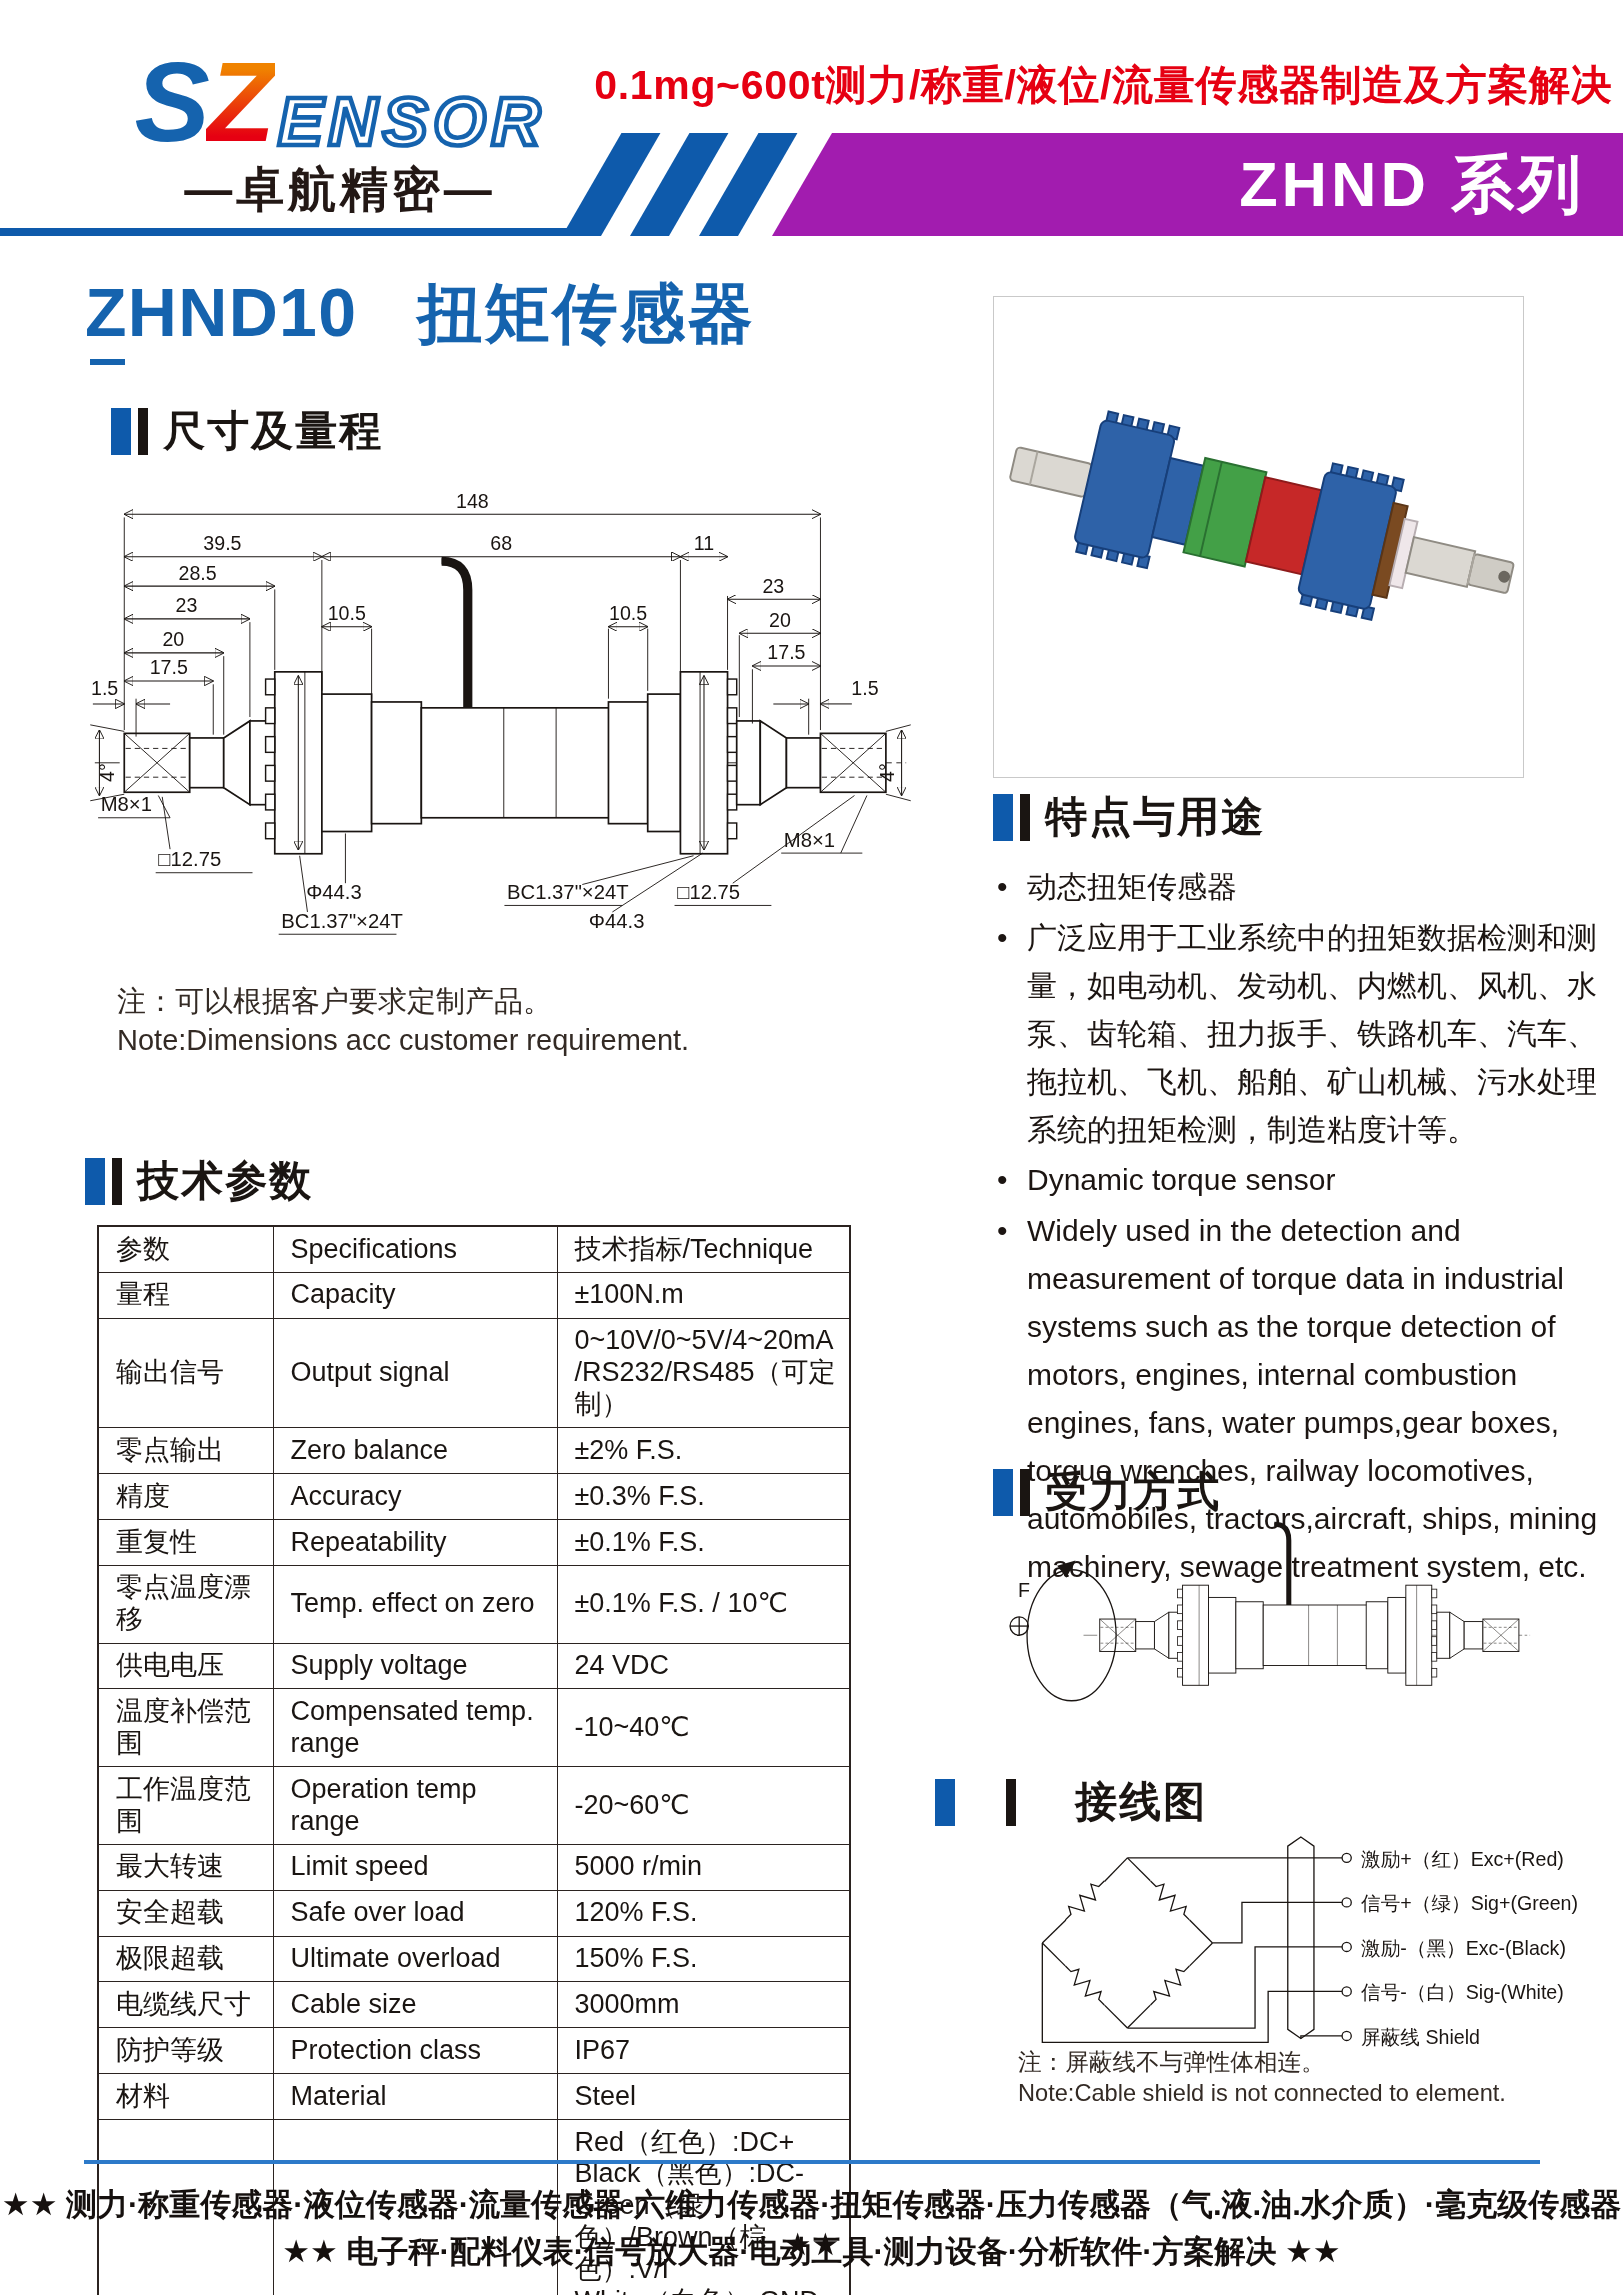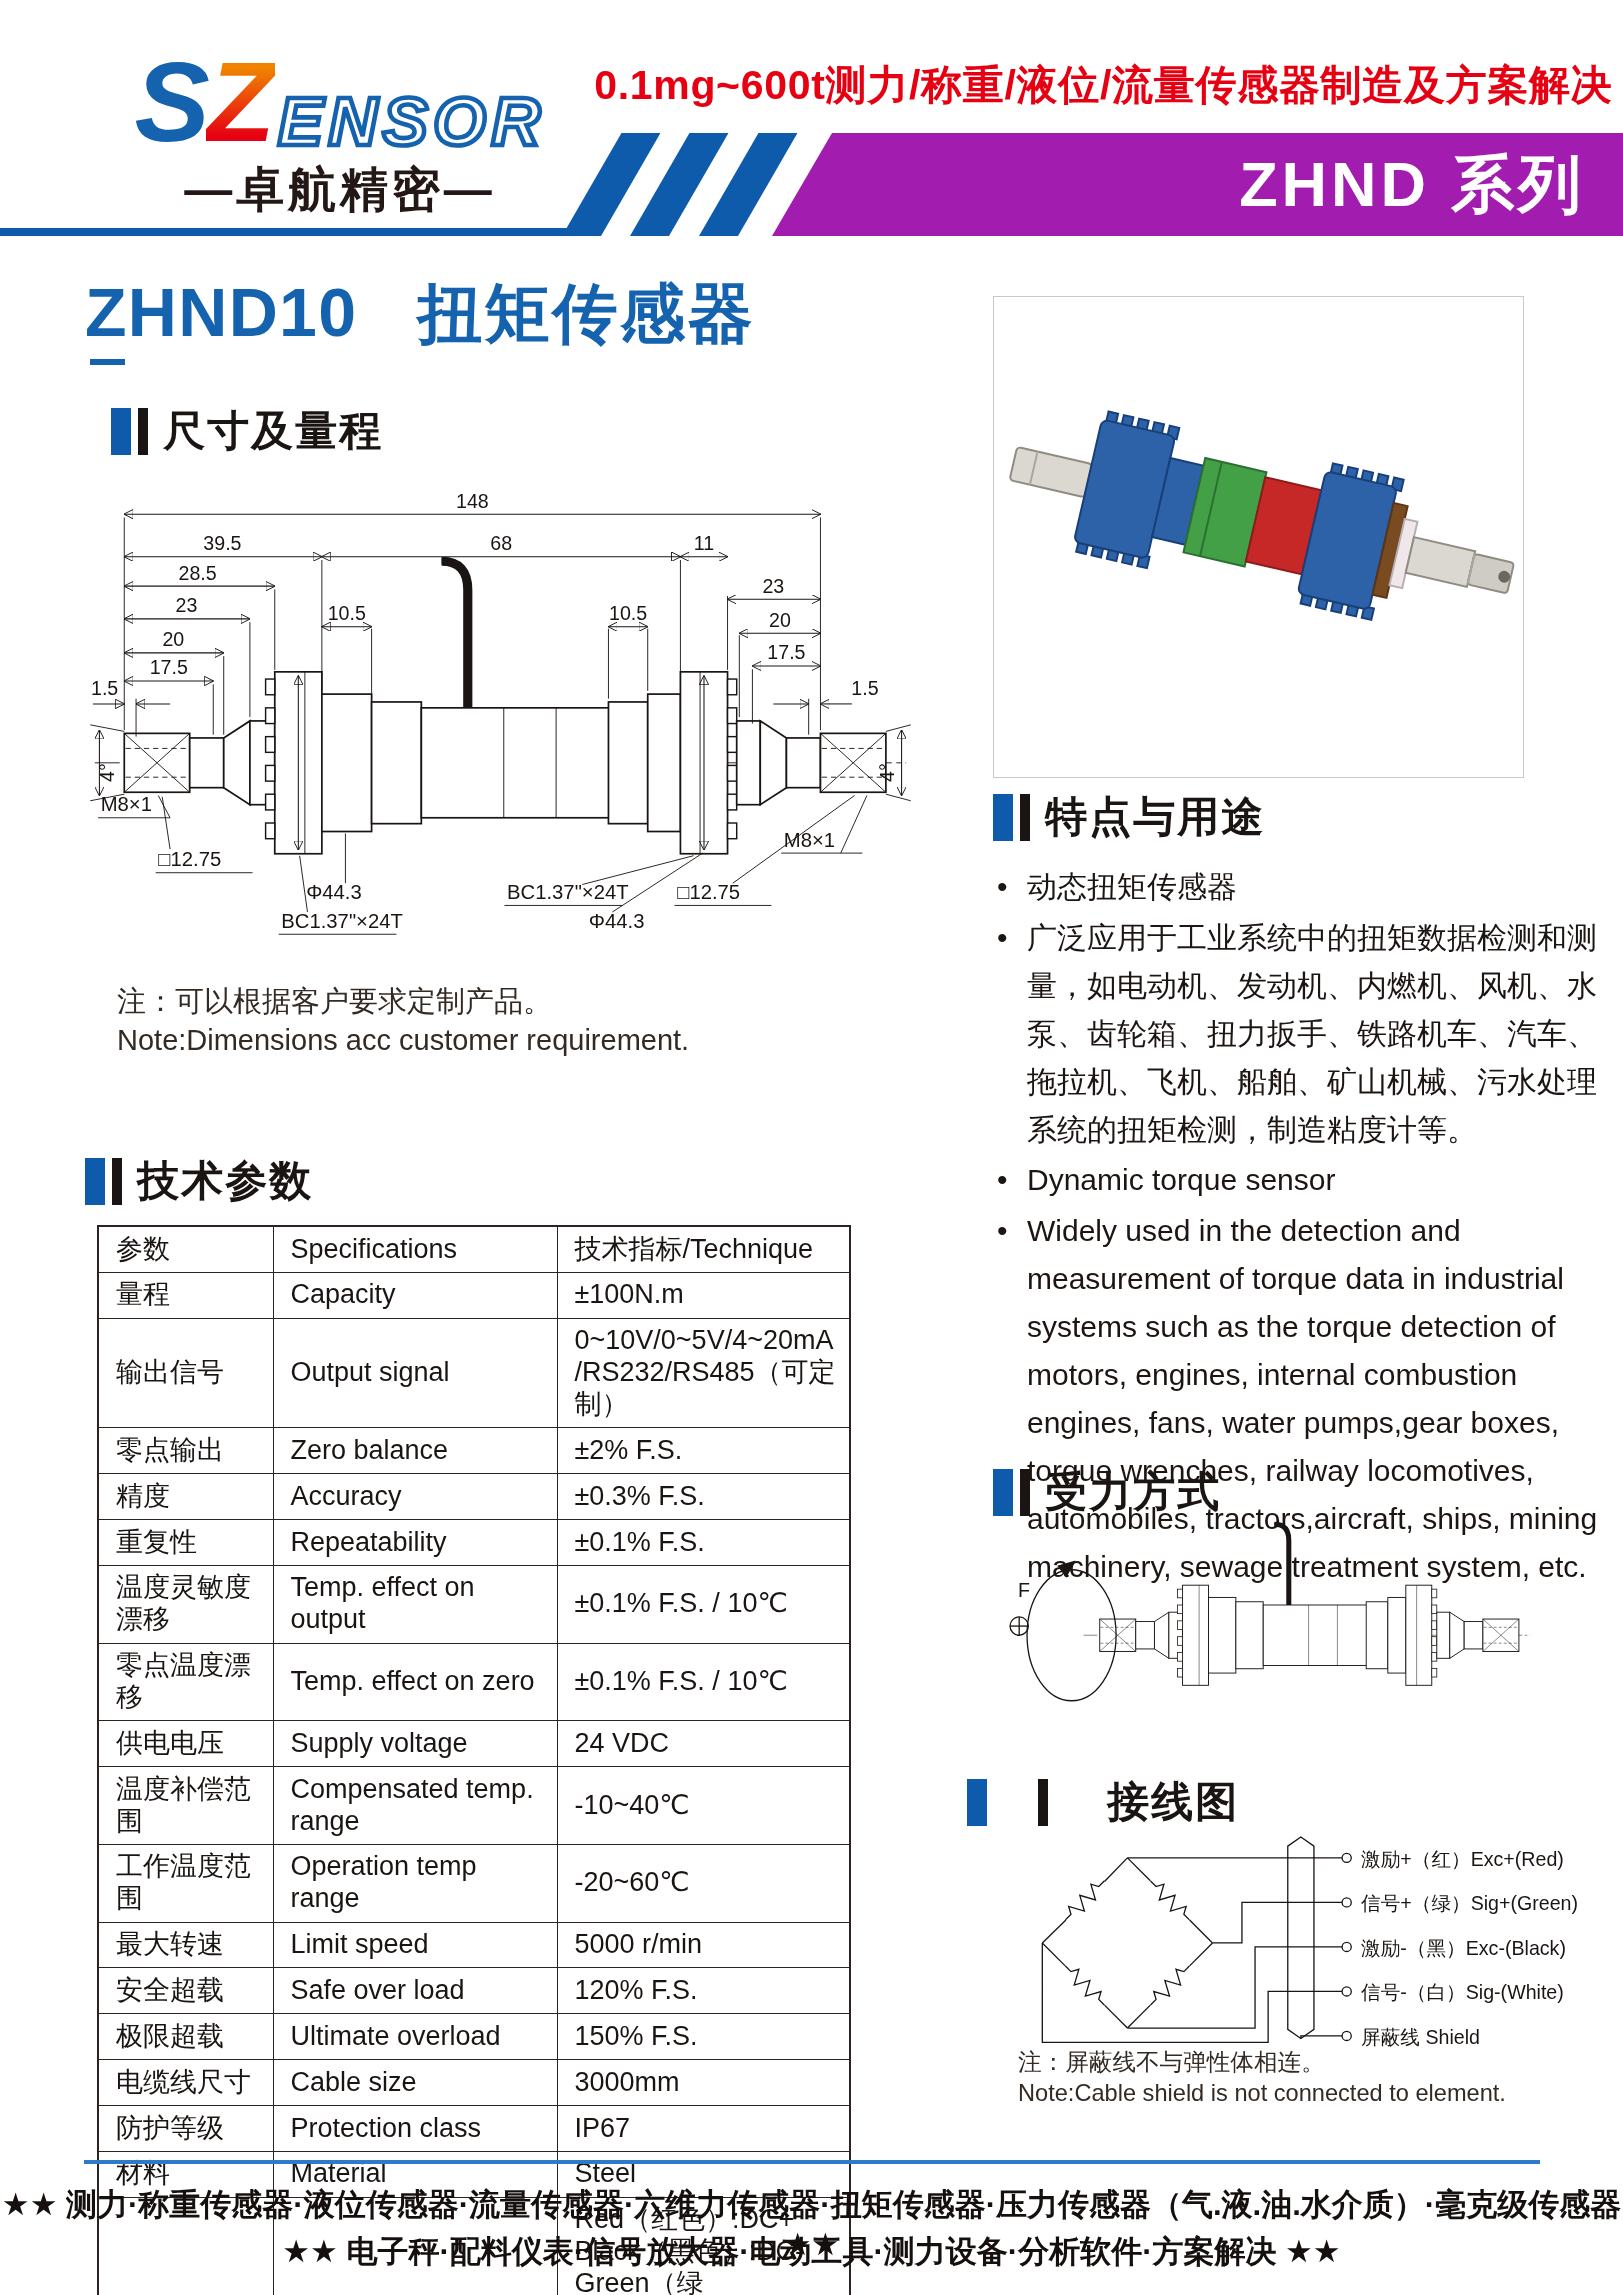"温度灵敏度漂移" tr { html: <tr> <td>温度灵敏度漂移</td> <td>Temp. effect on output</td> <td>±0.1% F.S. / 10℃</td> </tr> -> none }
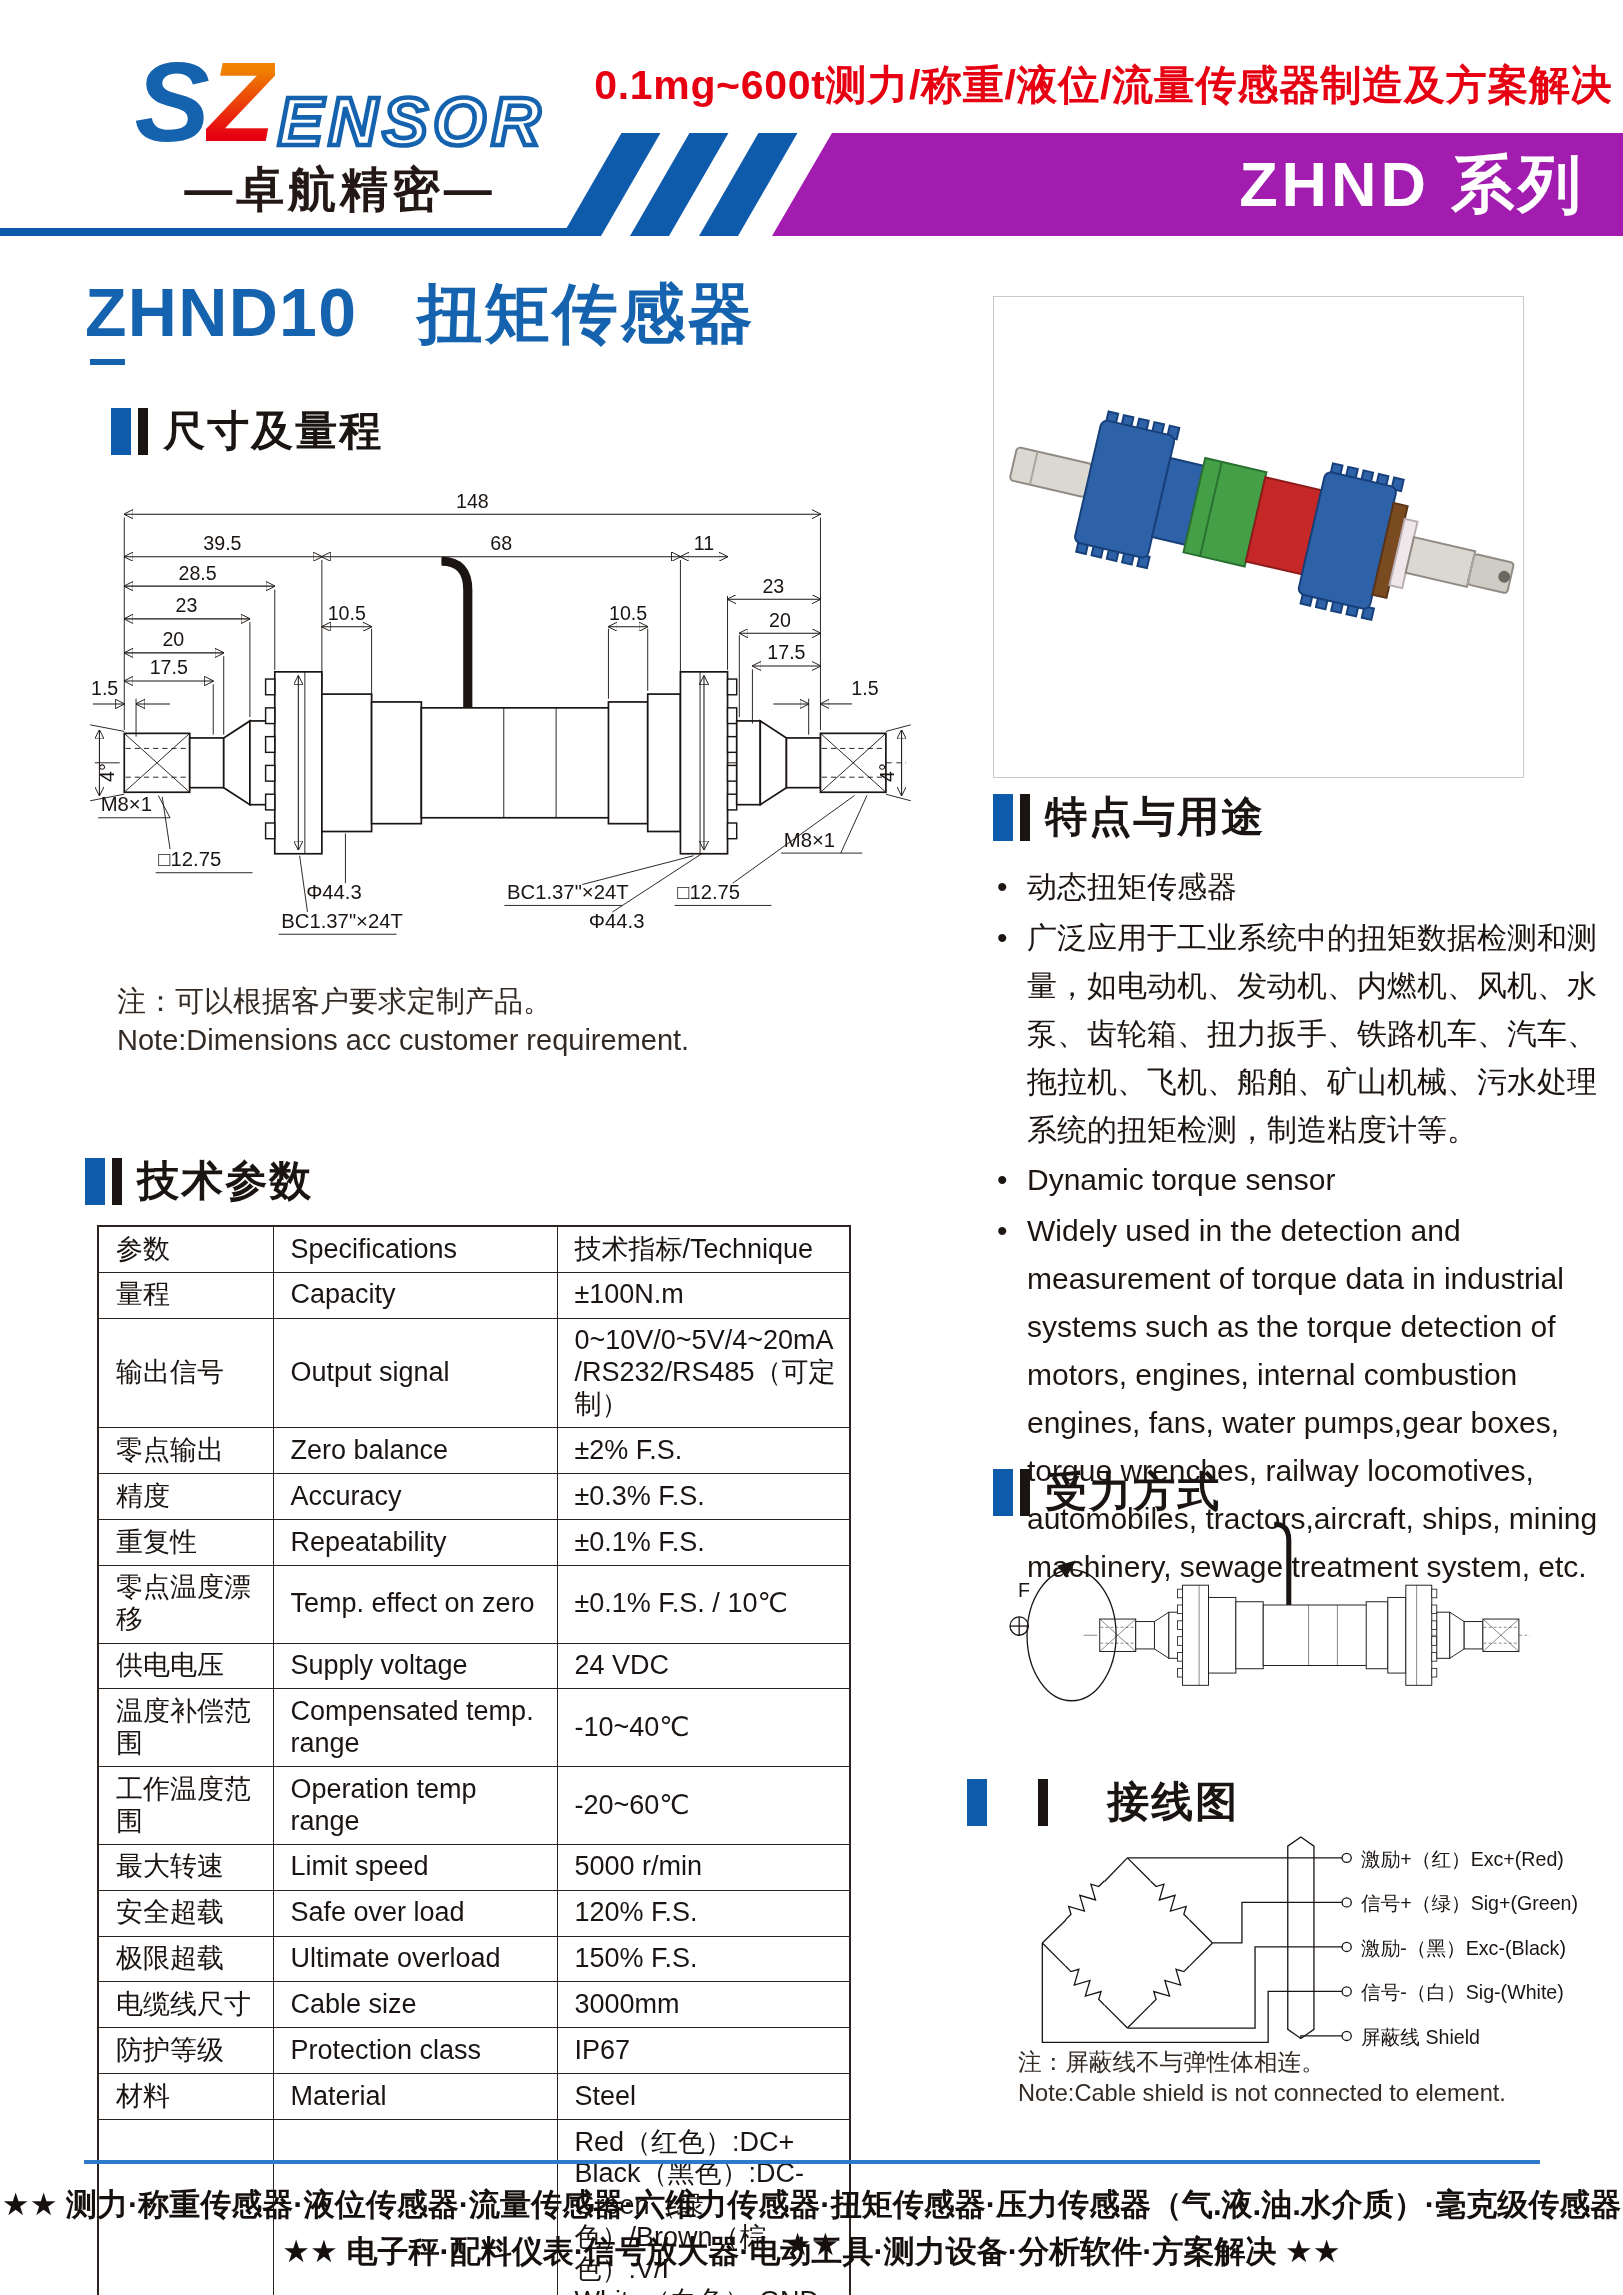"接线图" div.abs { left: 967px -> 935px }
